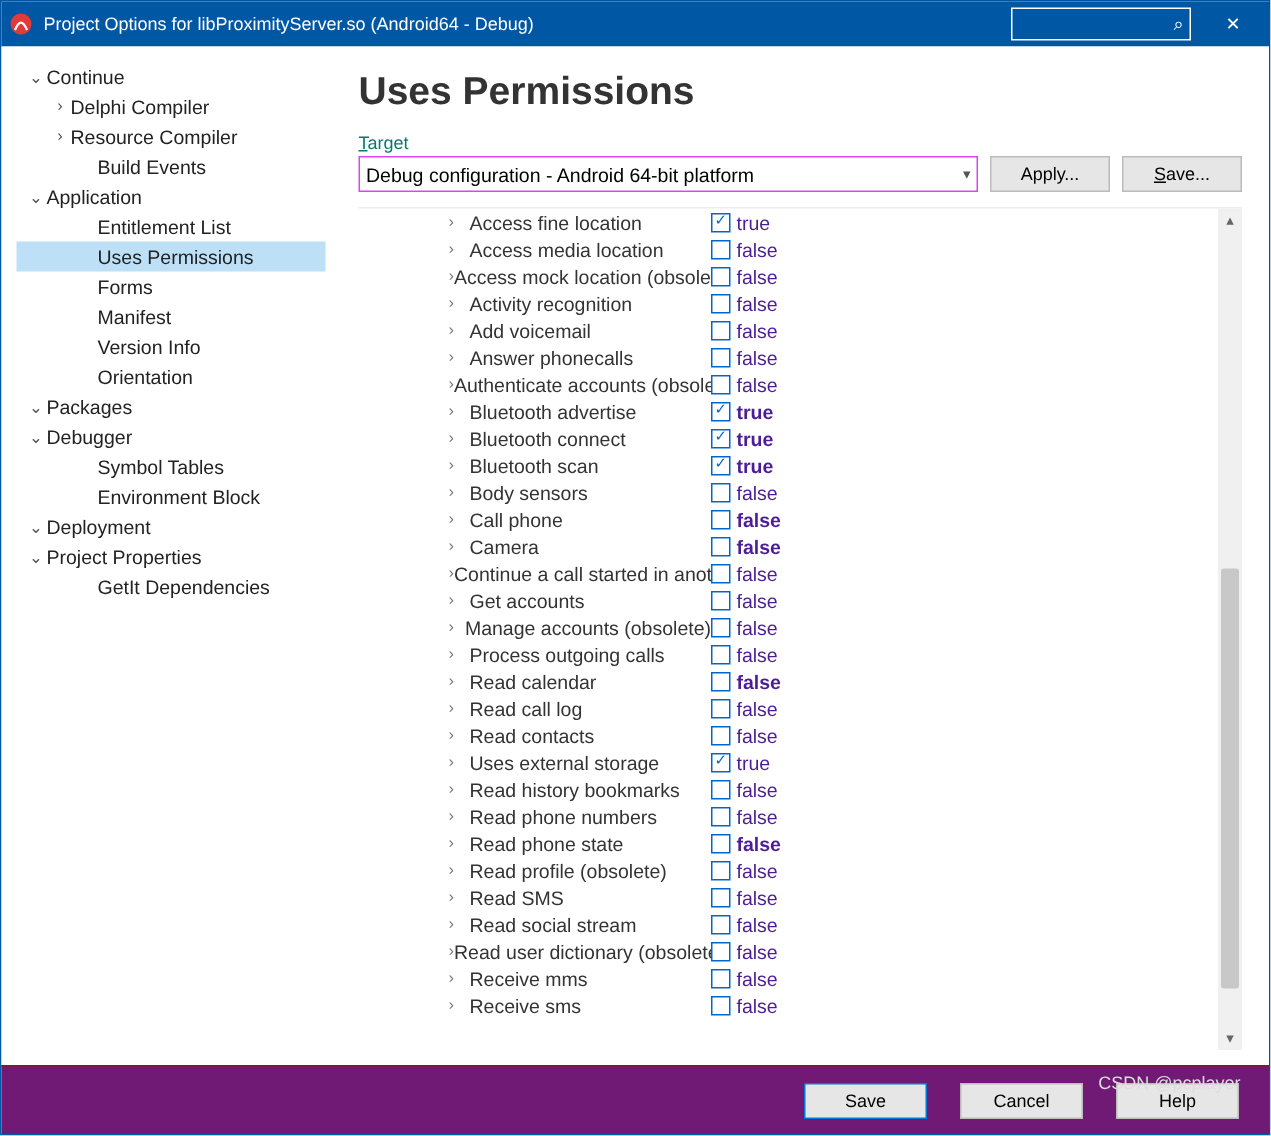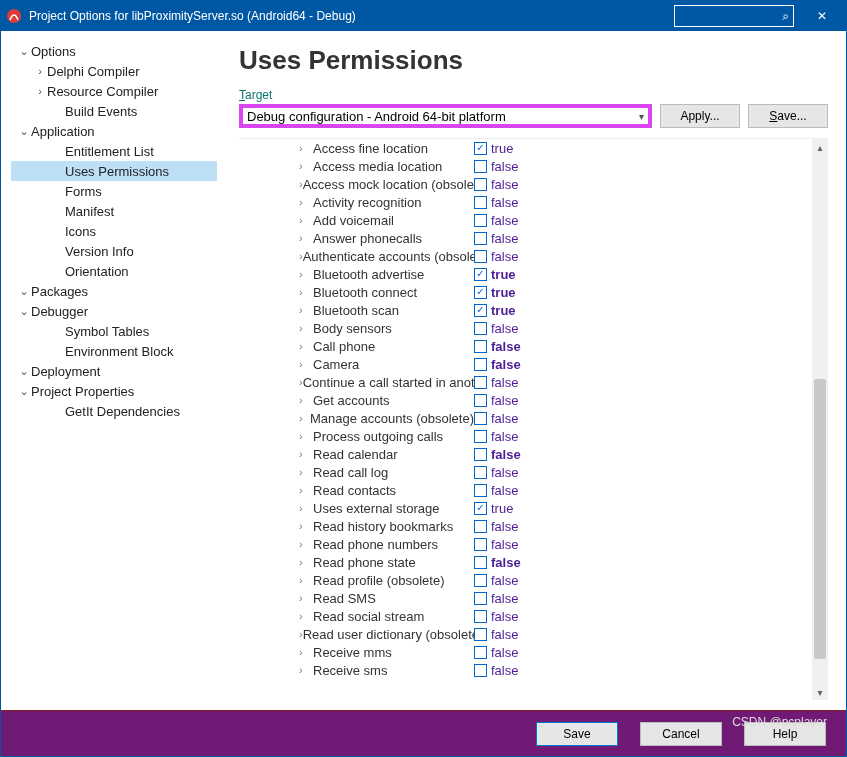"Options" span { text: Options -> Continue }
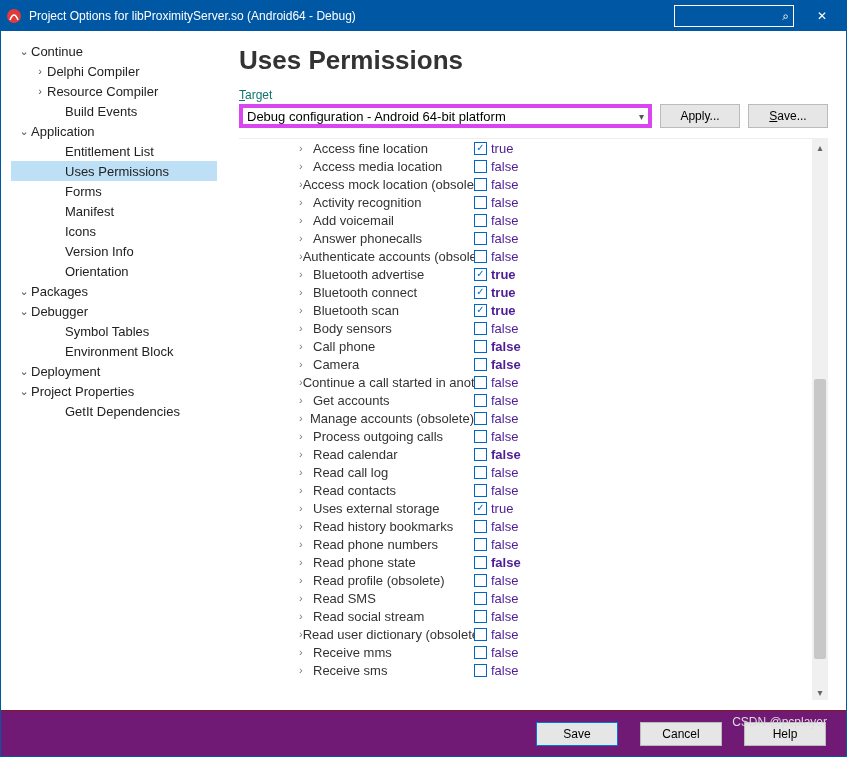"Debug configuration - Android 64-bit" .target-select { border: 4px solid #d946ef -> 1px solid #d946ef }
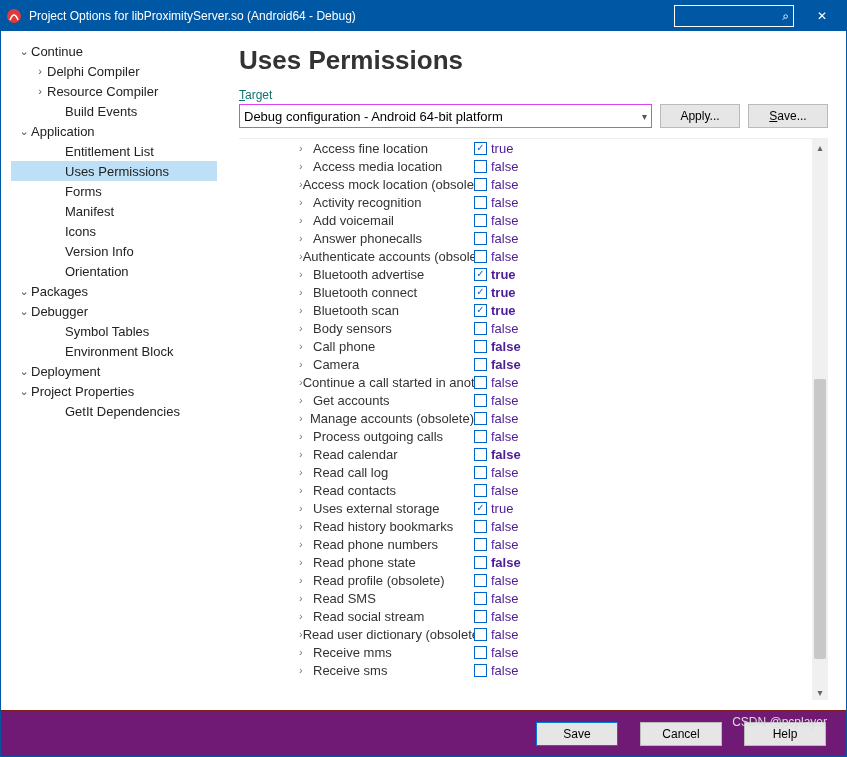"Icons" div.tree-item { html: <div> <span></span> <span>Icons</span> </div> -> none }
